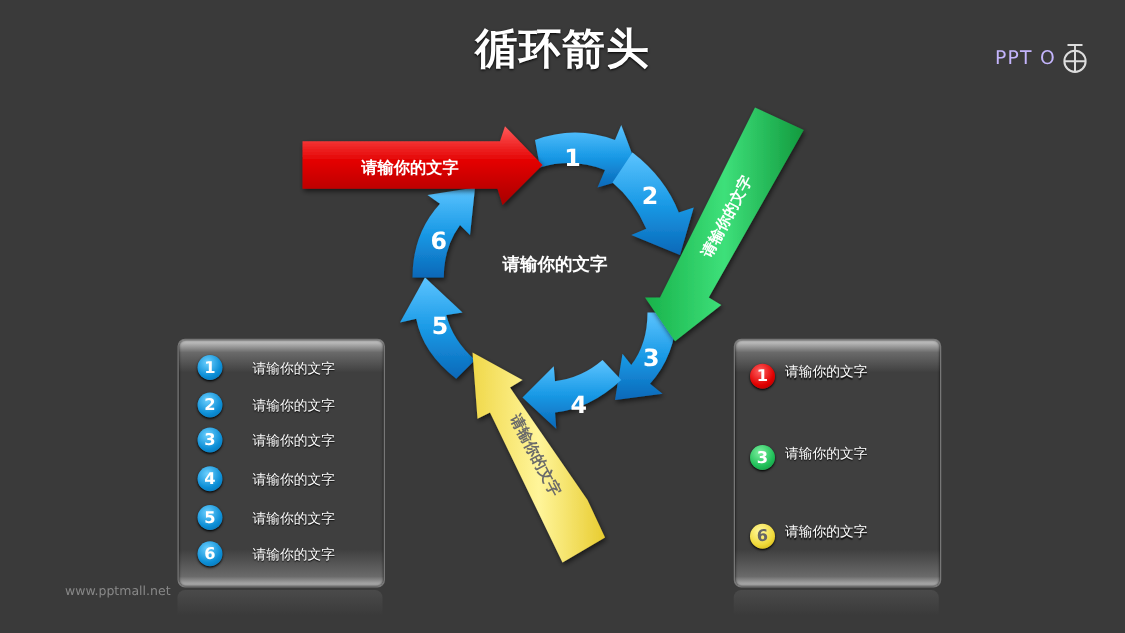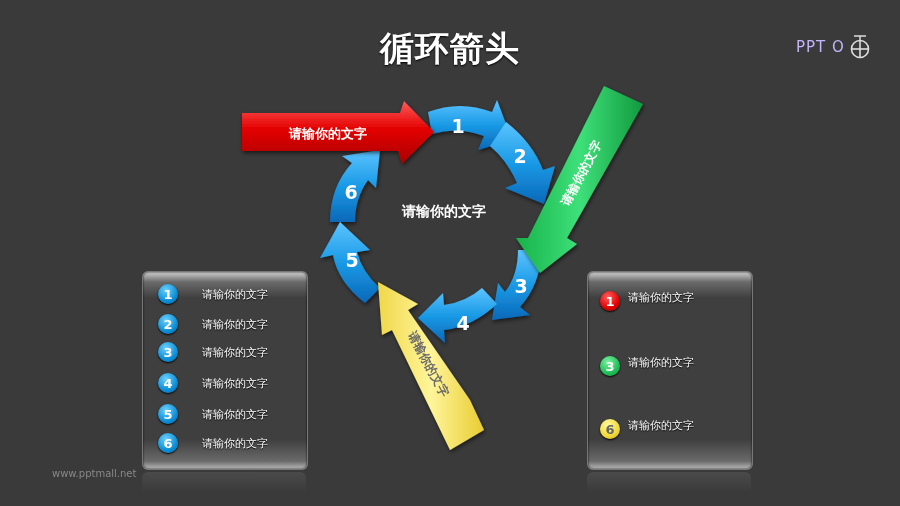"循环箭头" .title { top: 26px -> 16px }
